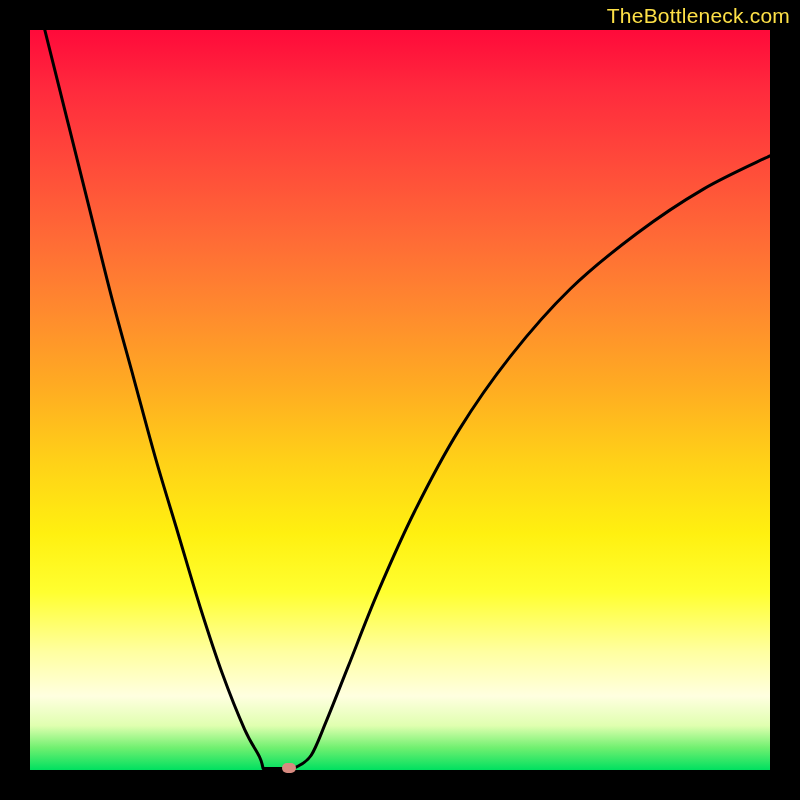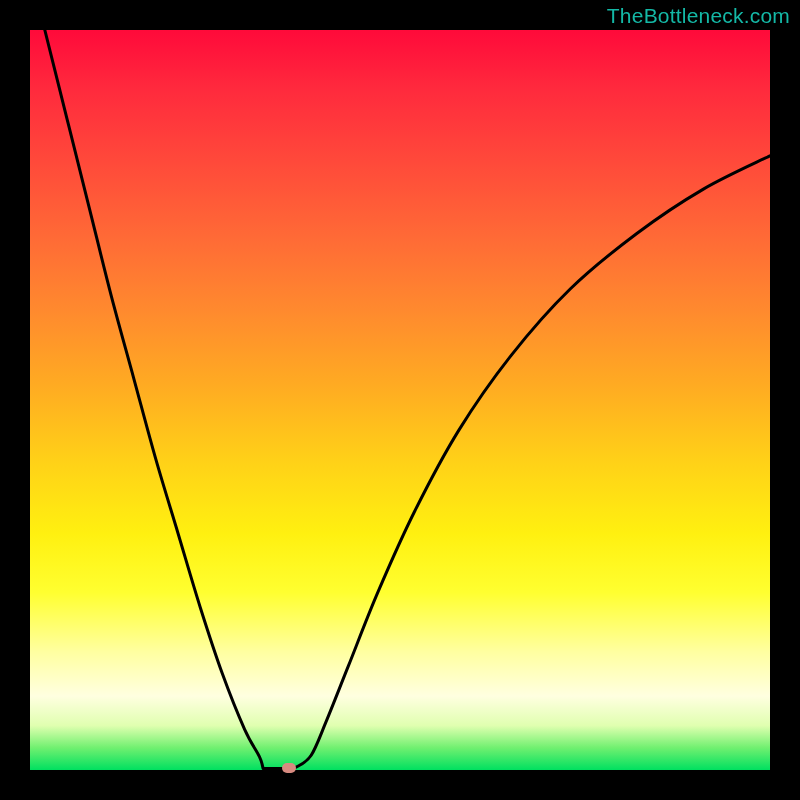"TheBottleneck.com" .watermark { color: #14b8a6 -> #fde047 }
